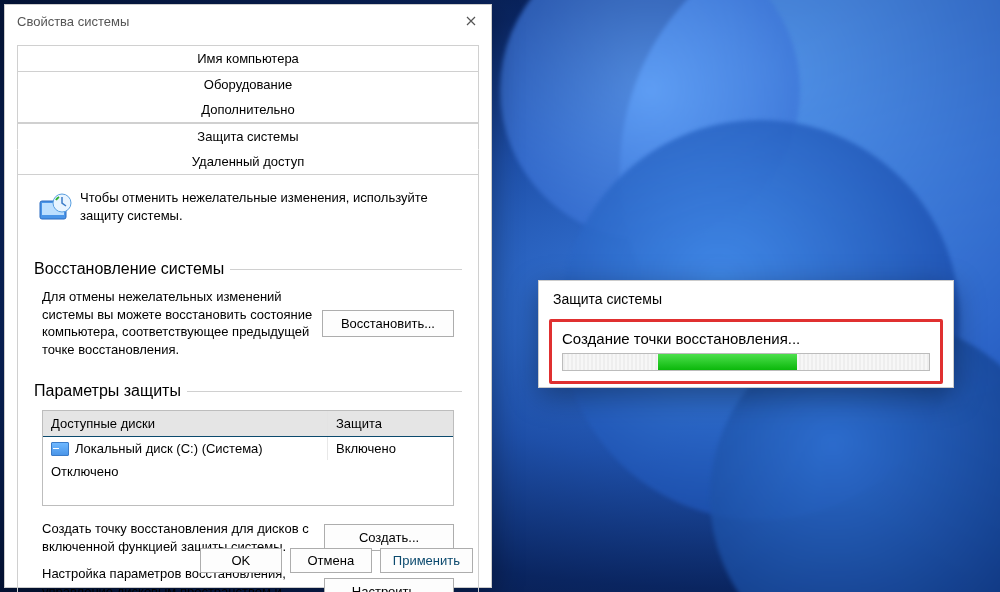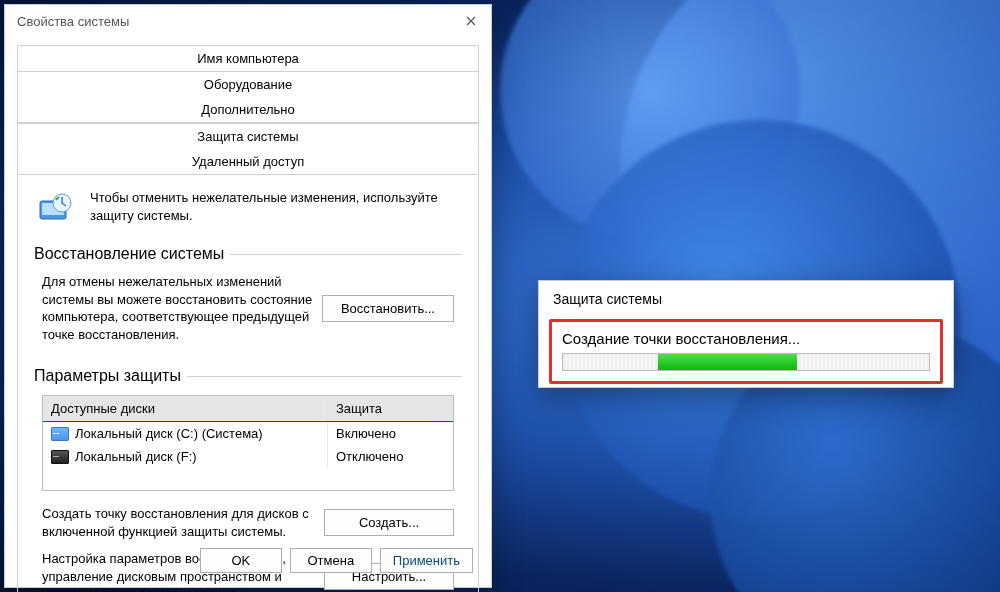"Чтобы отменить нежелательные изменения," .intro { gap: 16px -> 6px; margin-bottom: 16px -> 31px }
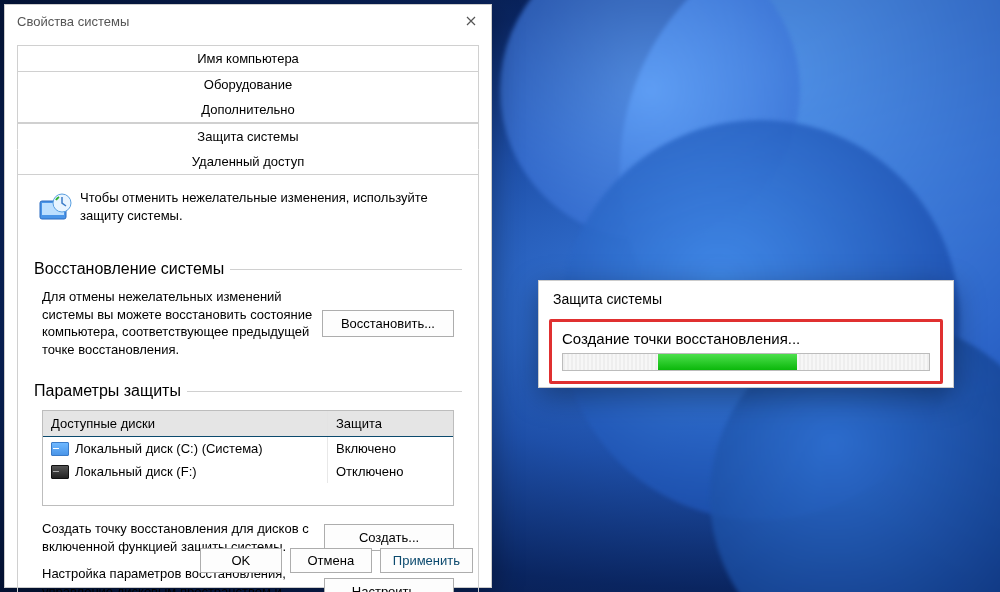"Локальный диск (F:)" div.col { html: <div> <span></span> <span>Локальный диск (F:)</span> </div> -> none }
